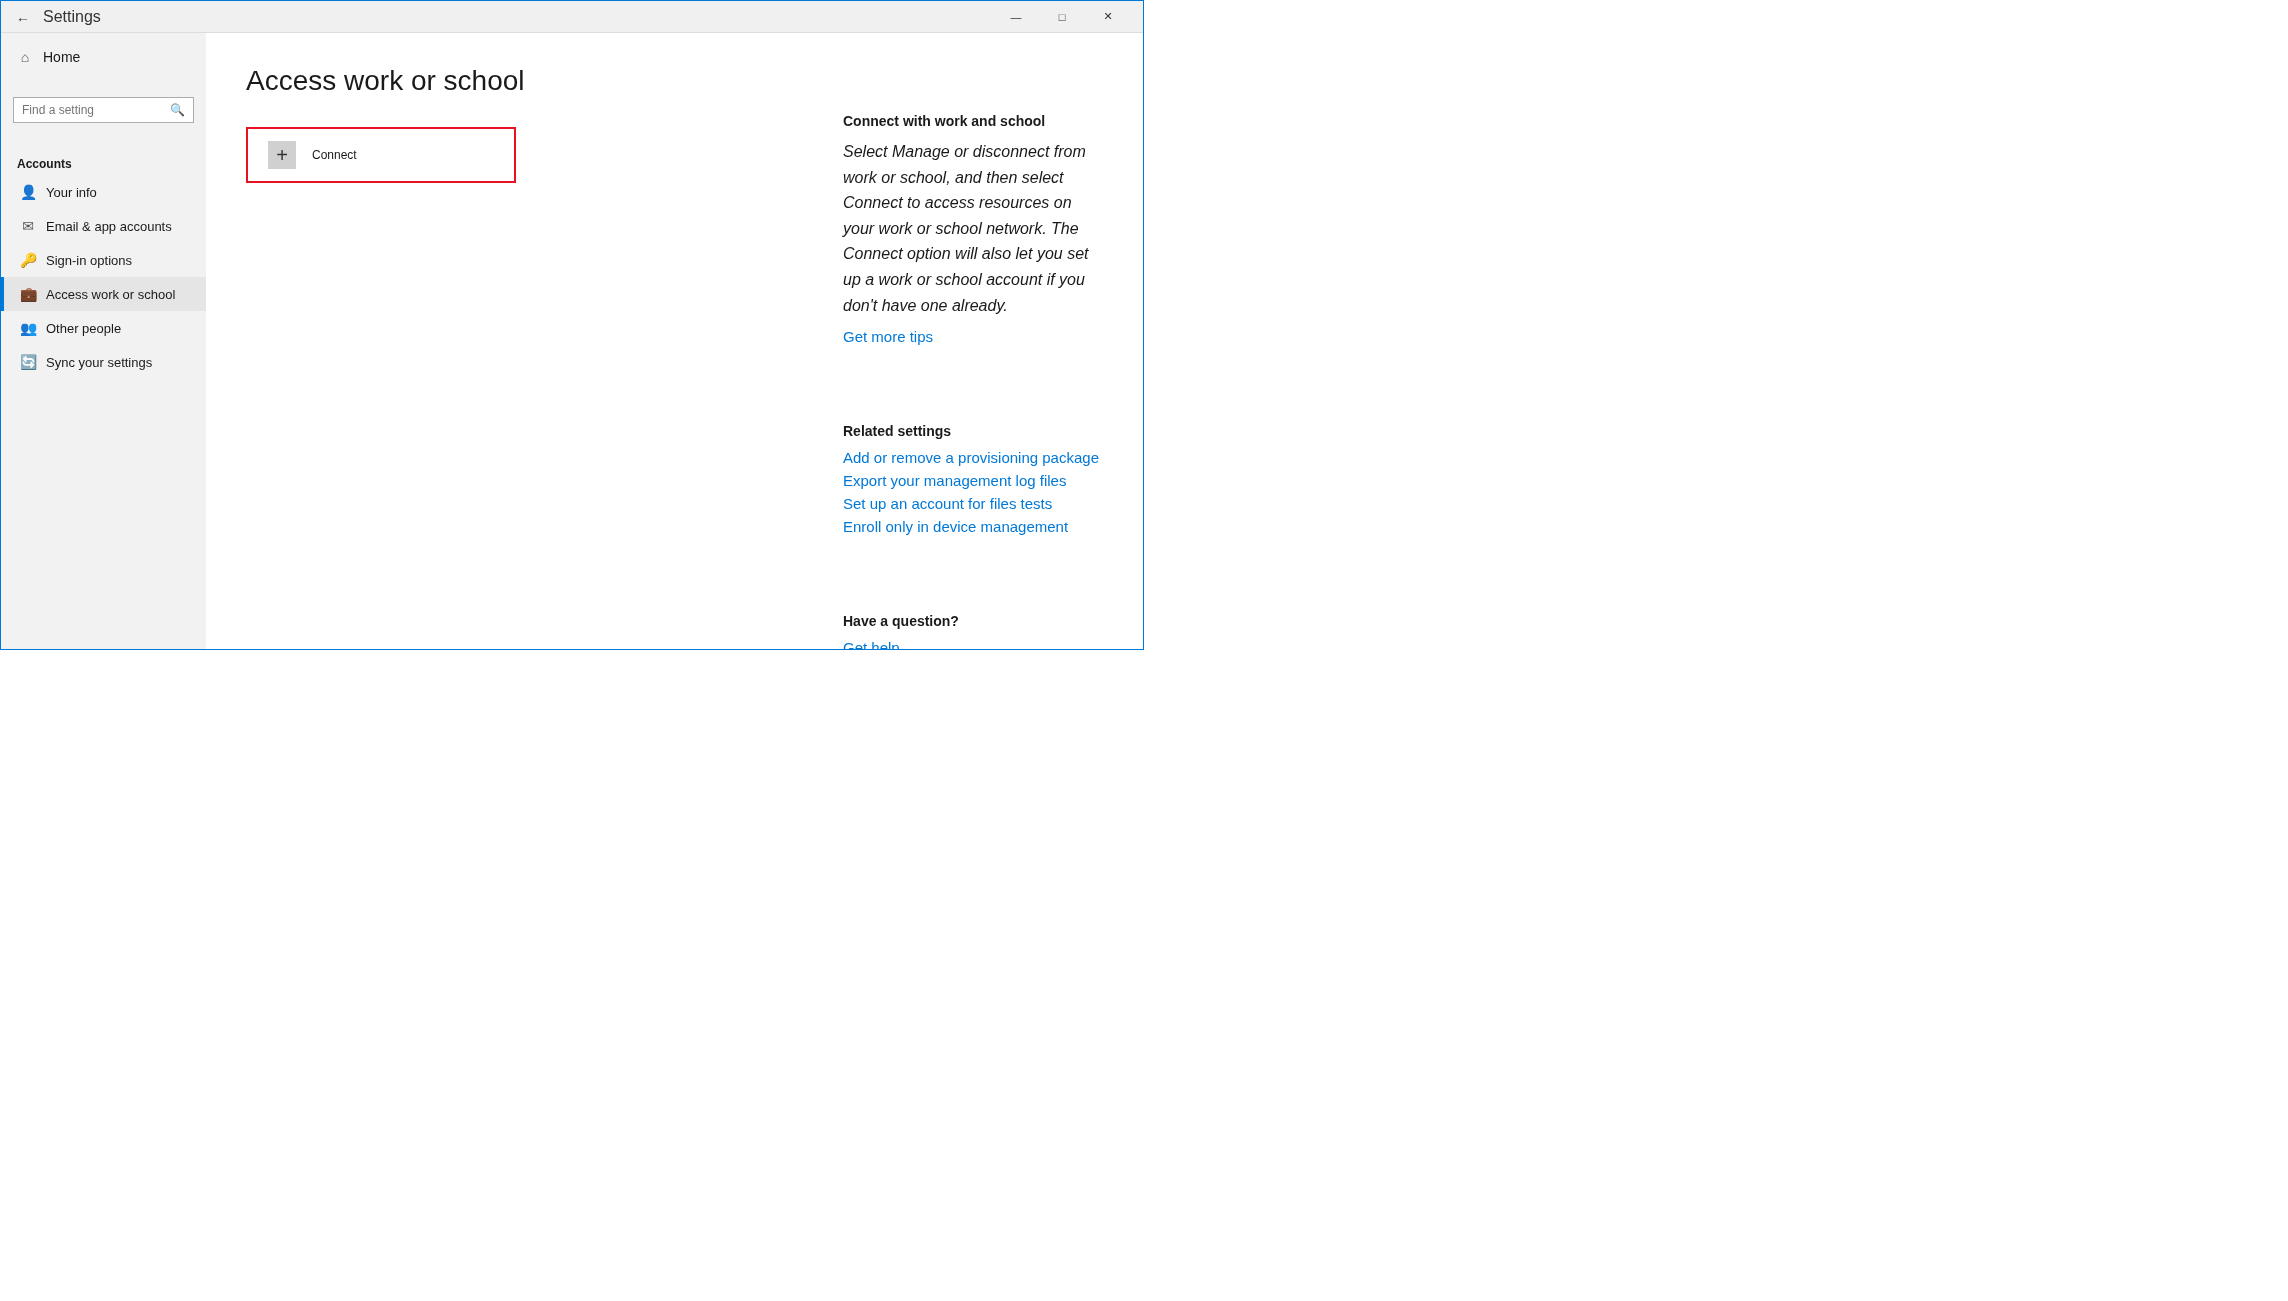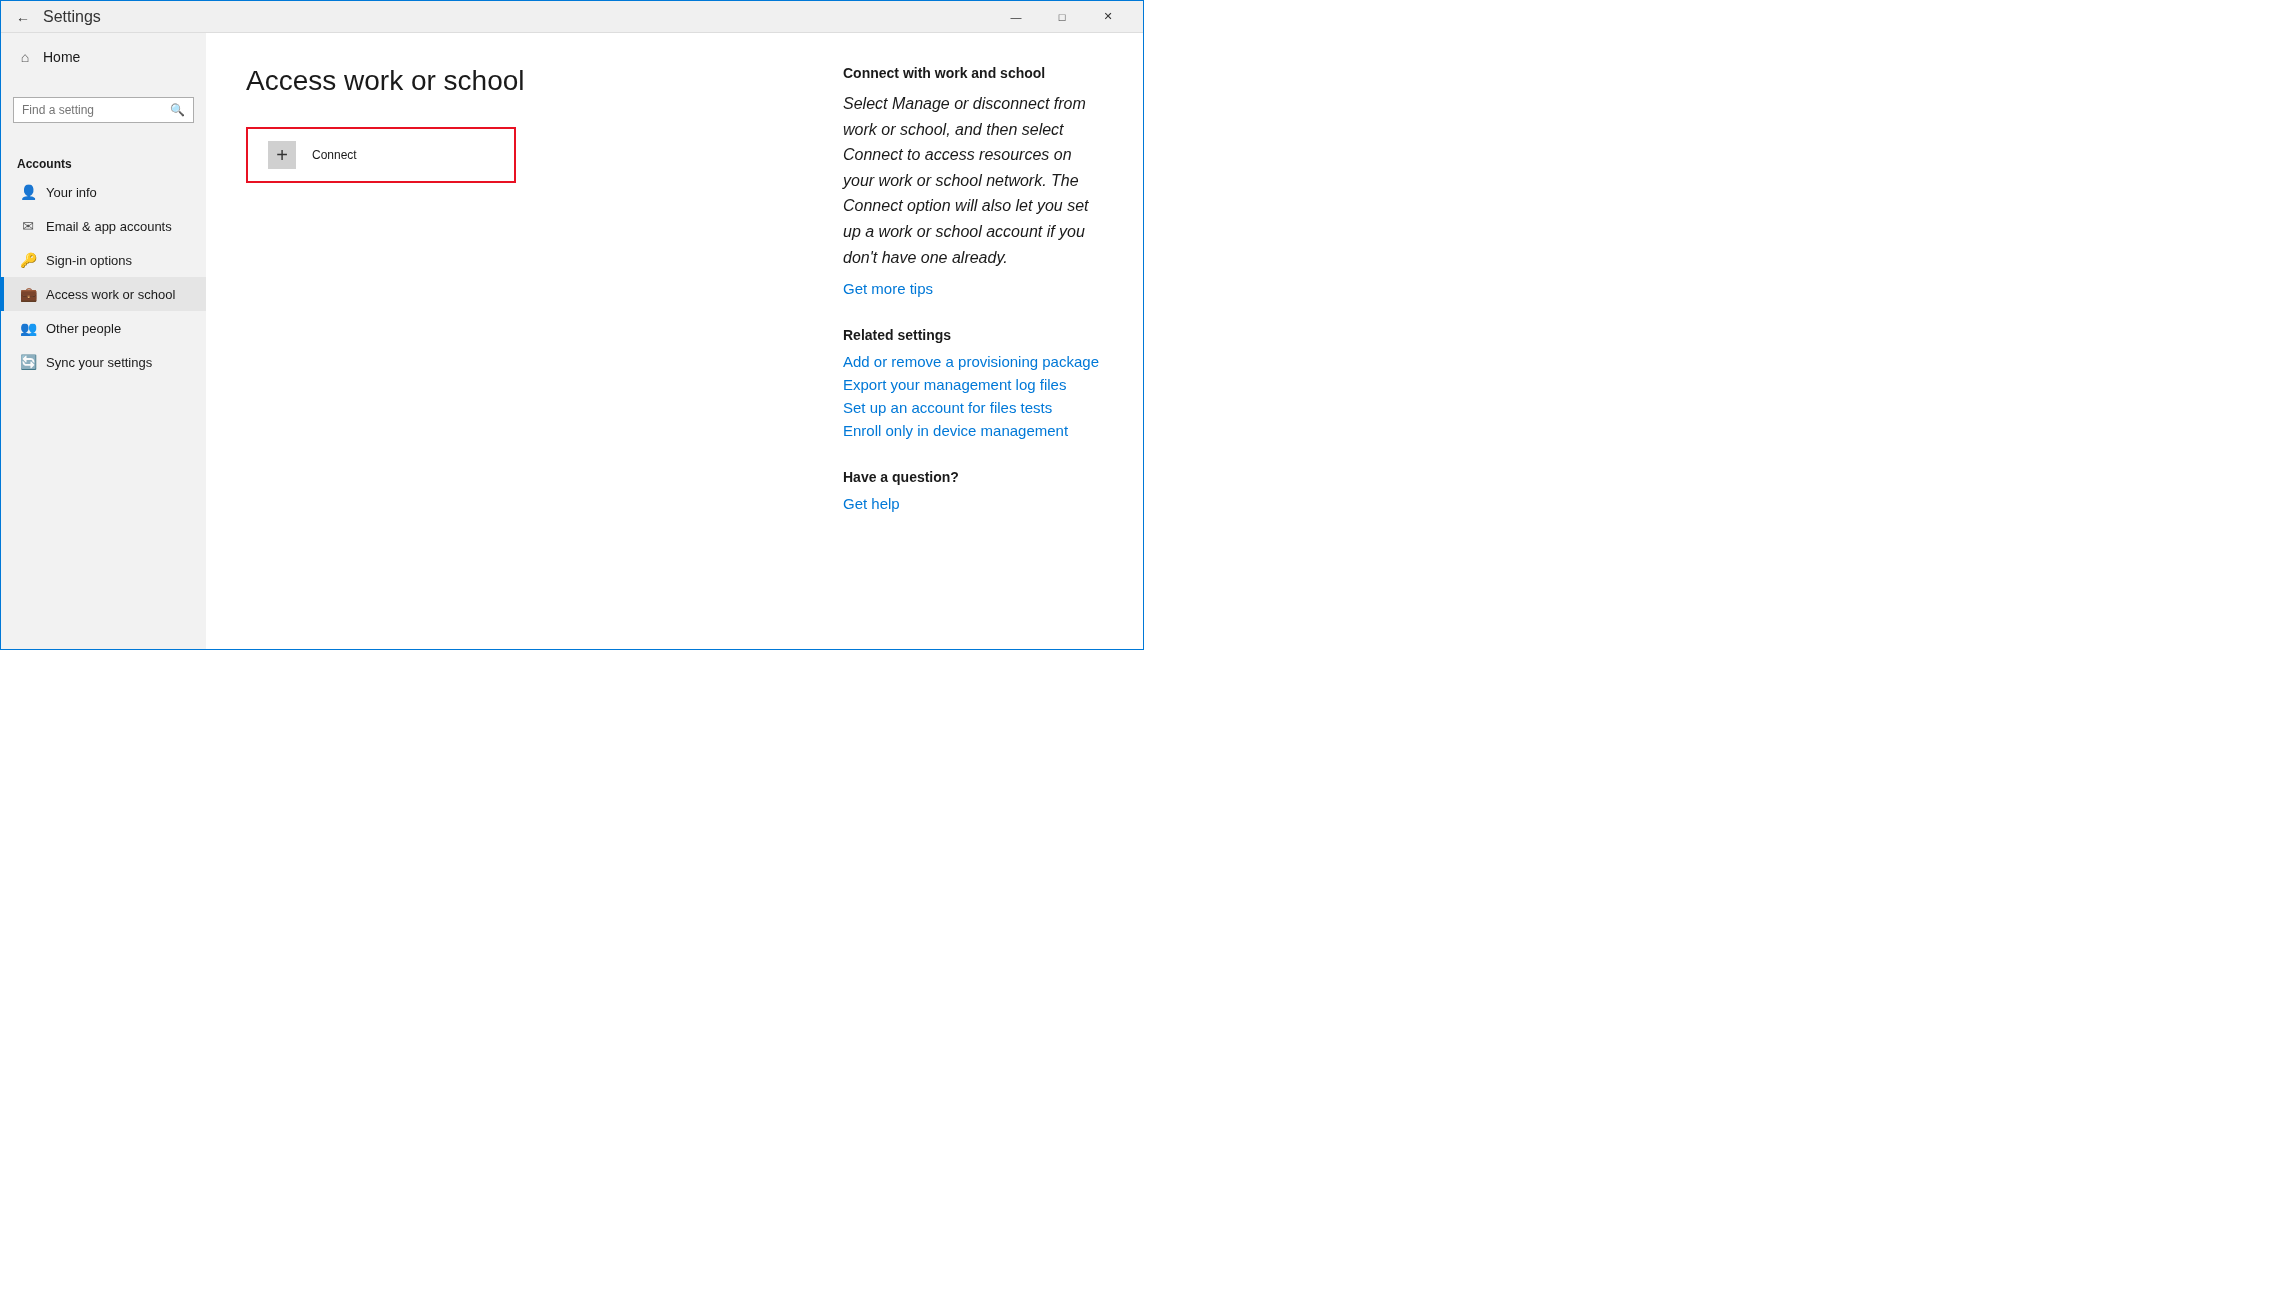"Connect with work and school" .right-section-title { margin-top: none -> 48px }
